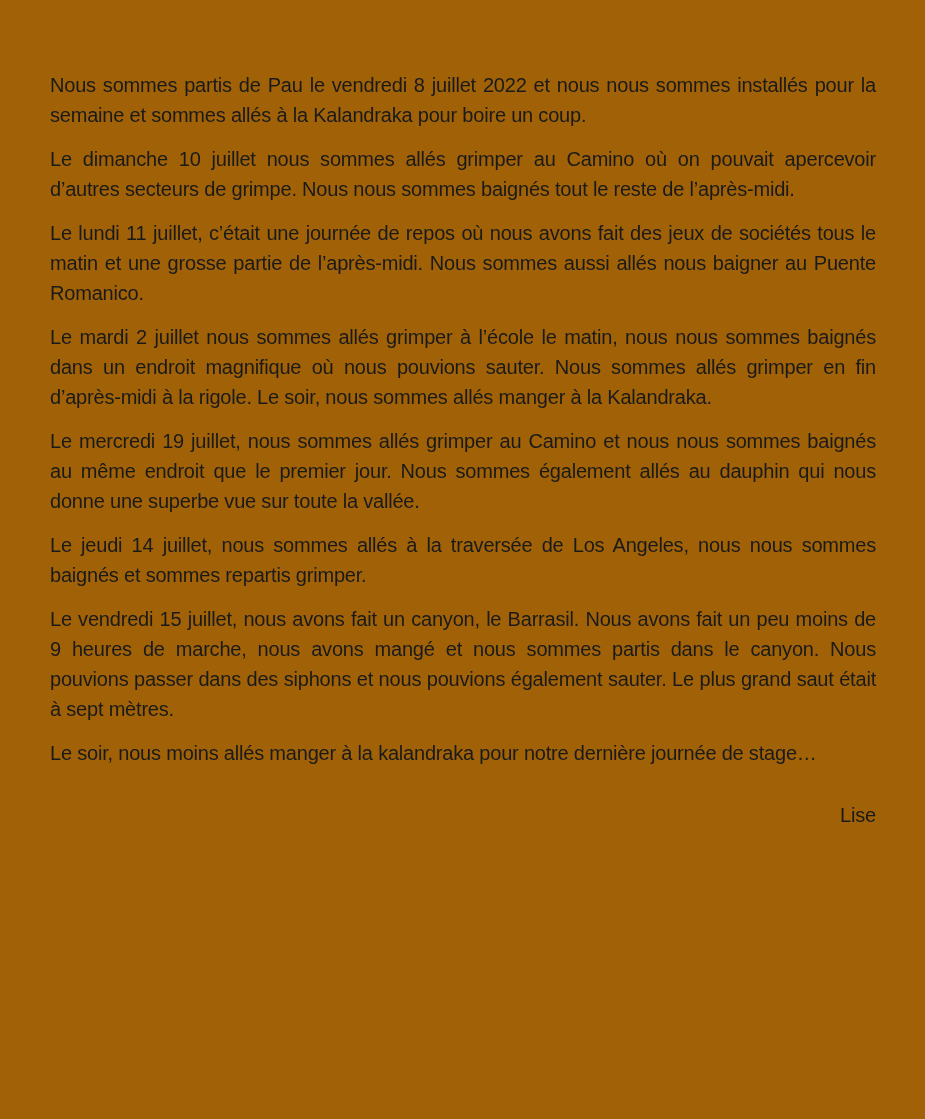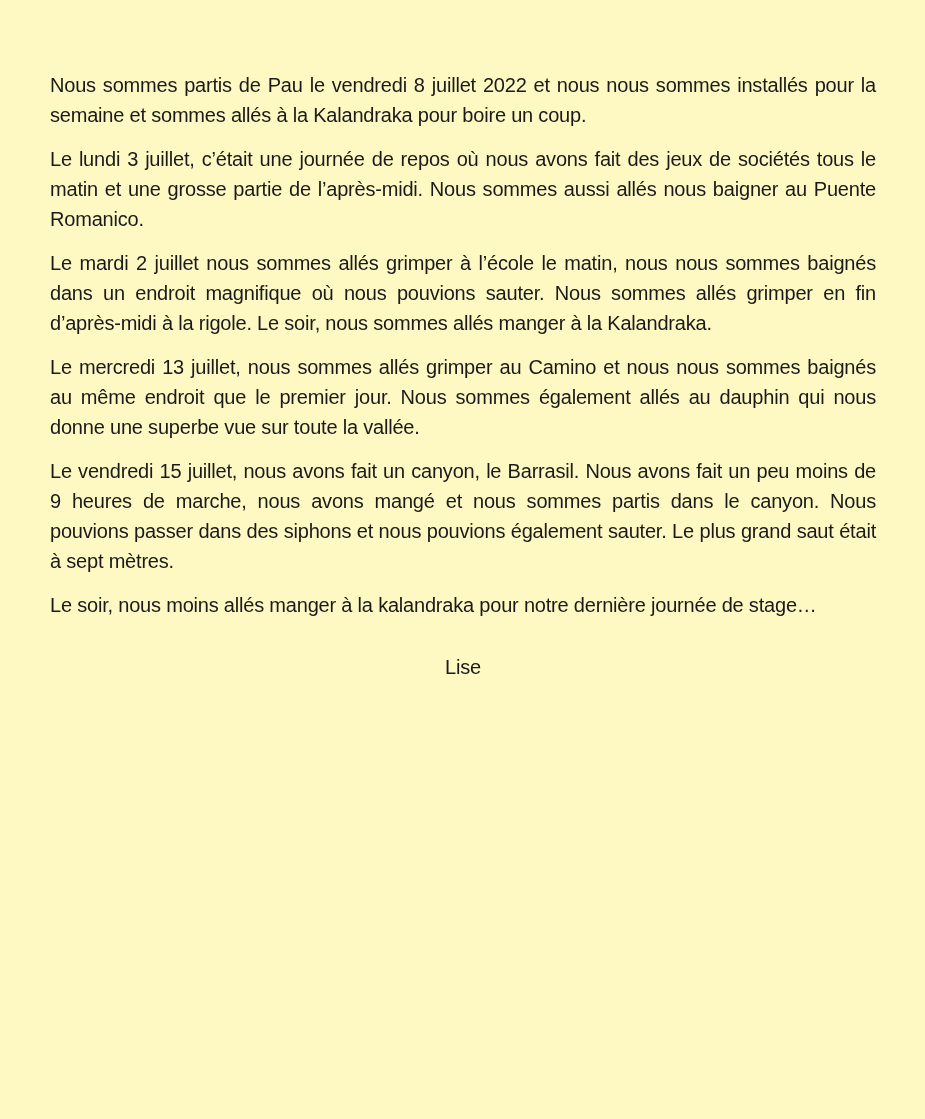"Nous sommes partis de Pau" .page { background: #fef9c3 -> #a16207 }
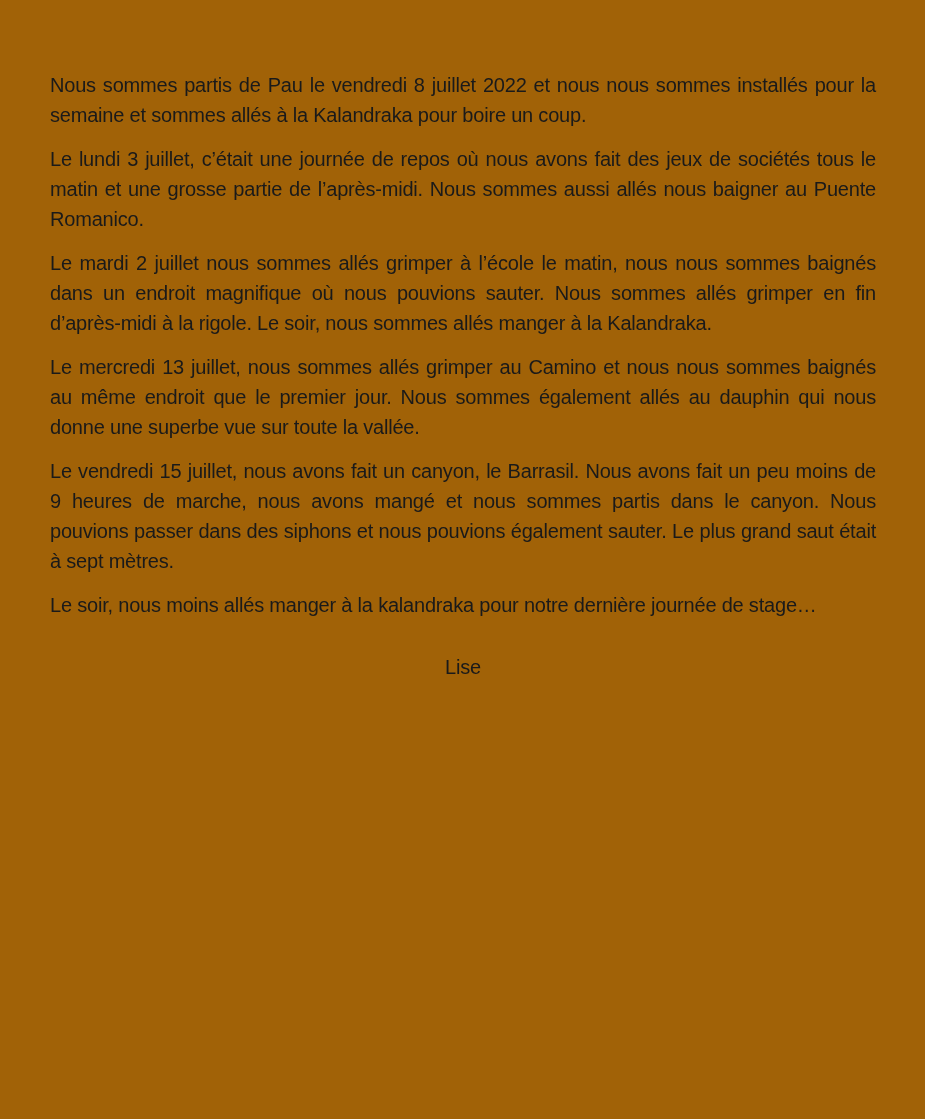"Le dimanche 10 juillet nous" p { html: none -> <p>Le dimanche 10 juillet nous sommes allés grimper au Camino où on pouvait apercevoir d’autres secteurs de grimpe. Nous nous sommes baignés tout le reste de l’après-midi.</p> }
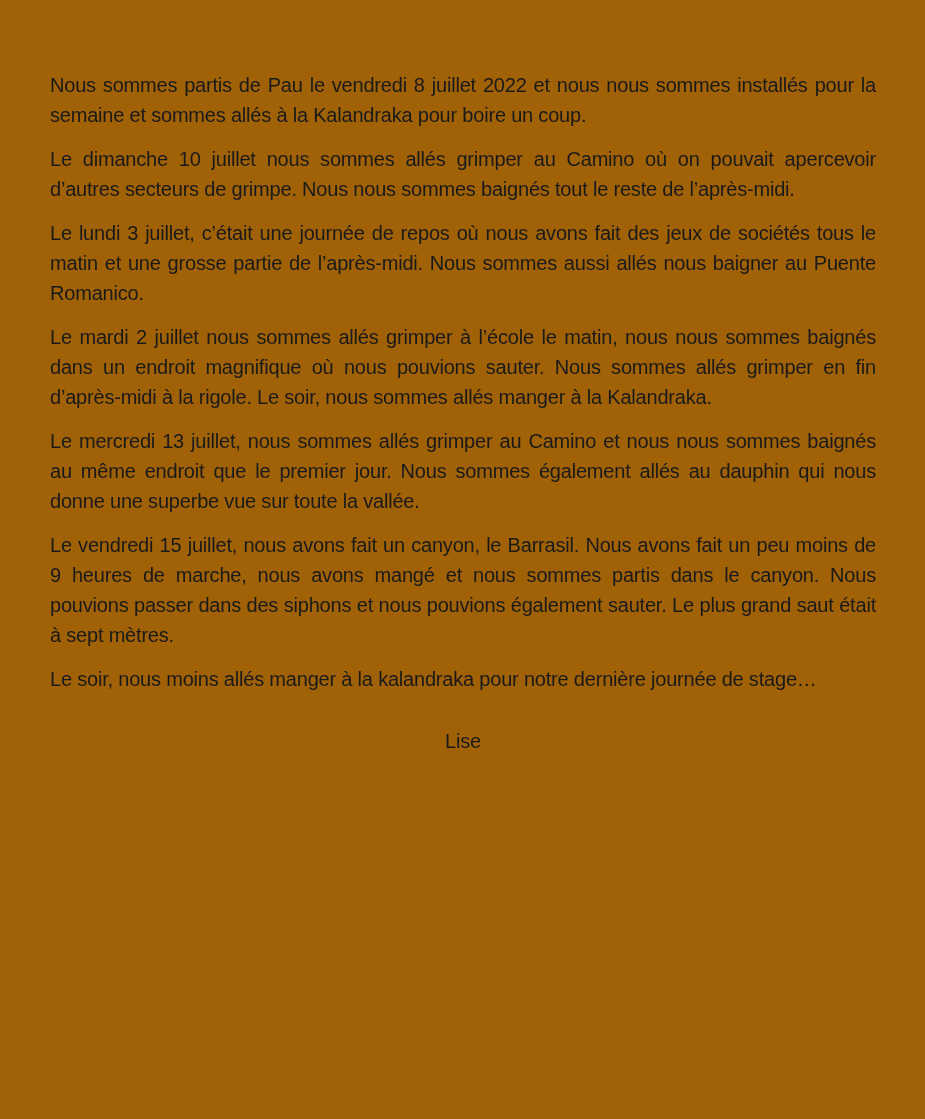"Le lundi 3 juillet, c’était" p { text: 3 -> 11 }
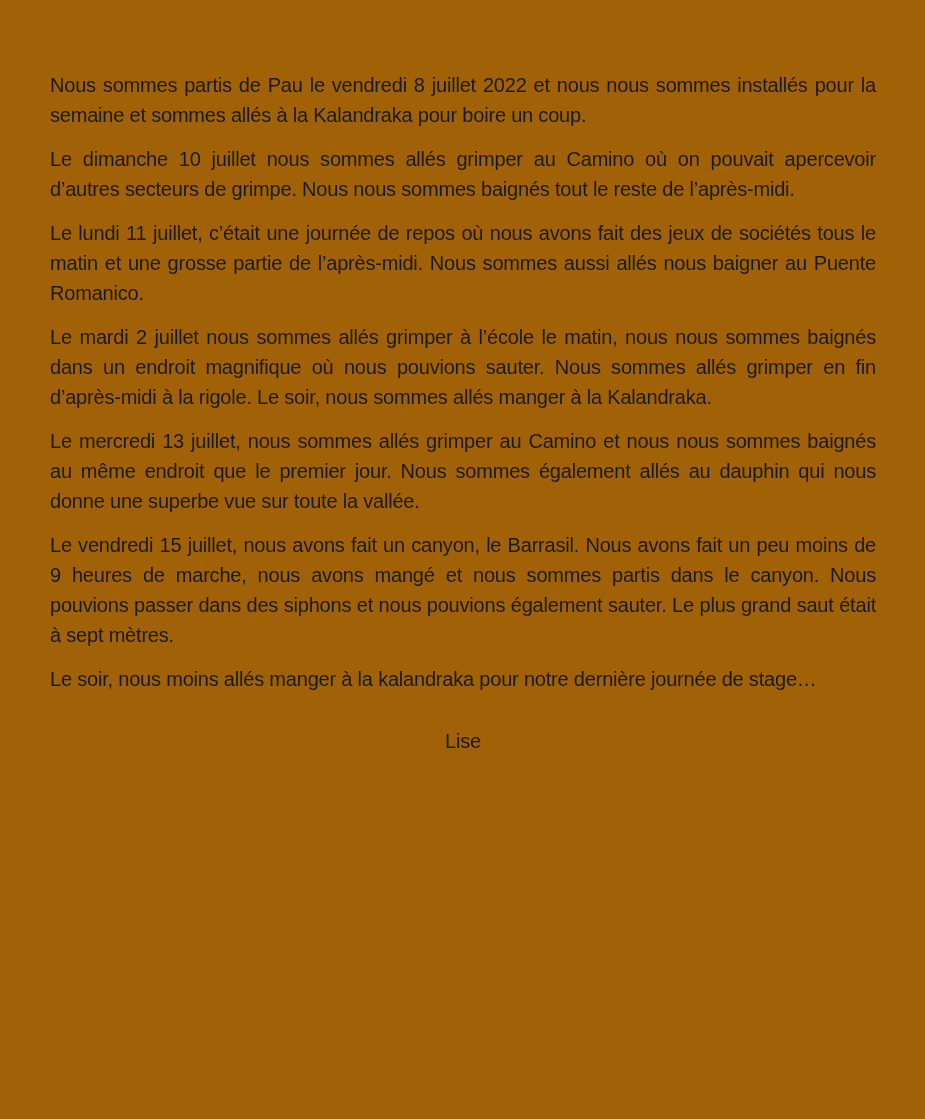"Le mercredi 13 juillet, nous" p { text: 13 -> 19 }
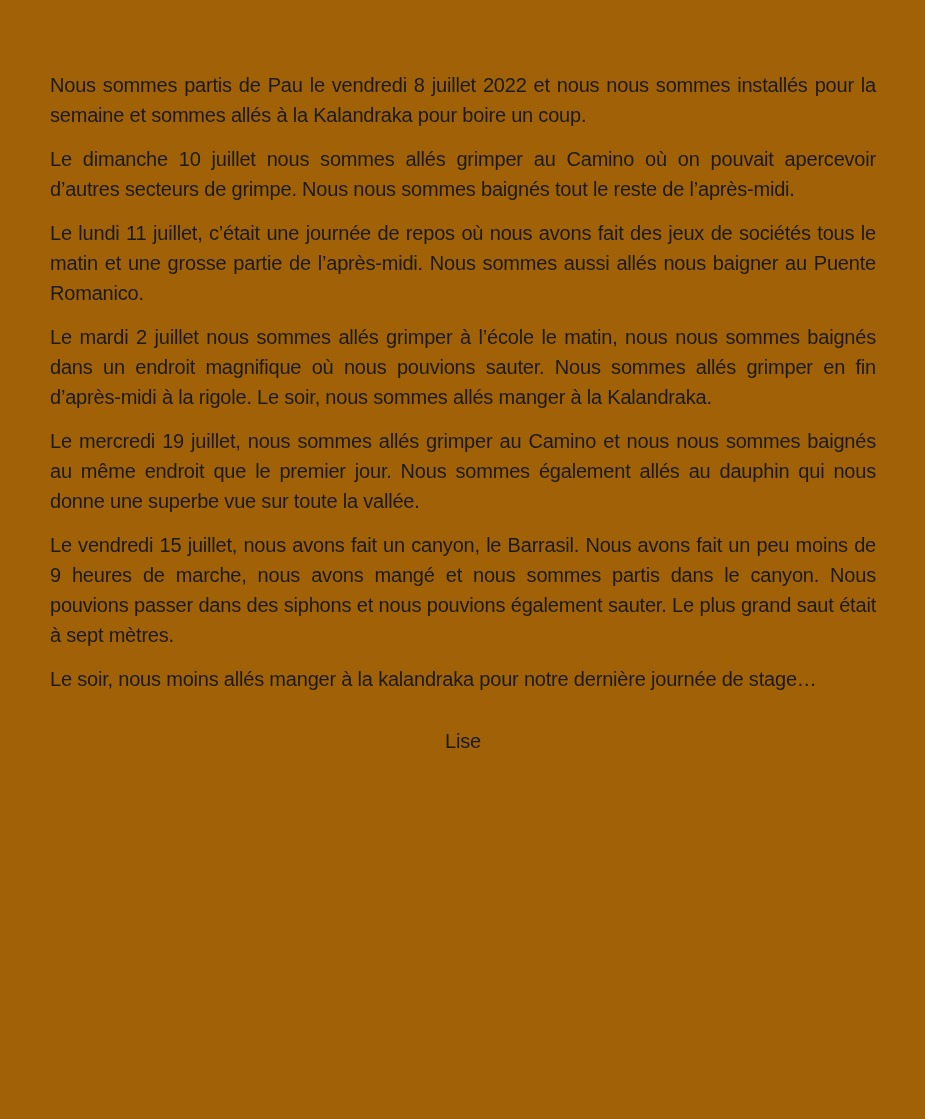"Le jeudi 14 juillet, nous" p { html: none -> <p>Le jeudi 14 juillet, nous sommes allés à la traversée de Los Angeles, nous nous sommes baignés et sommes repartis grimper.</p> }
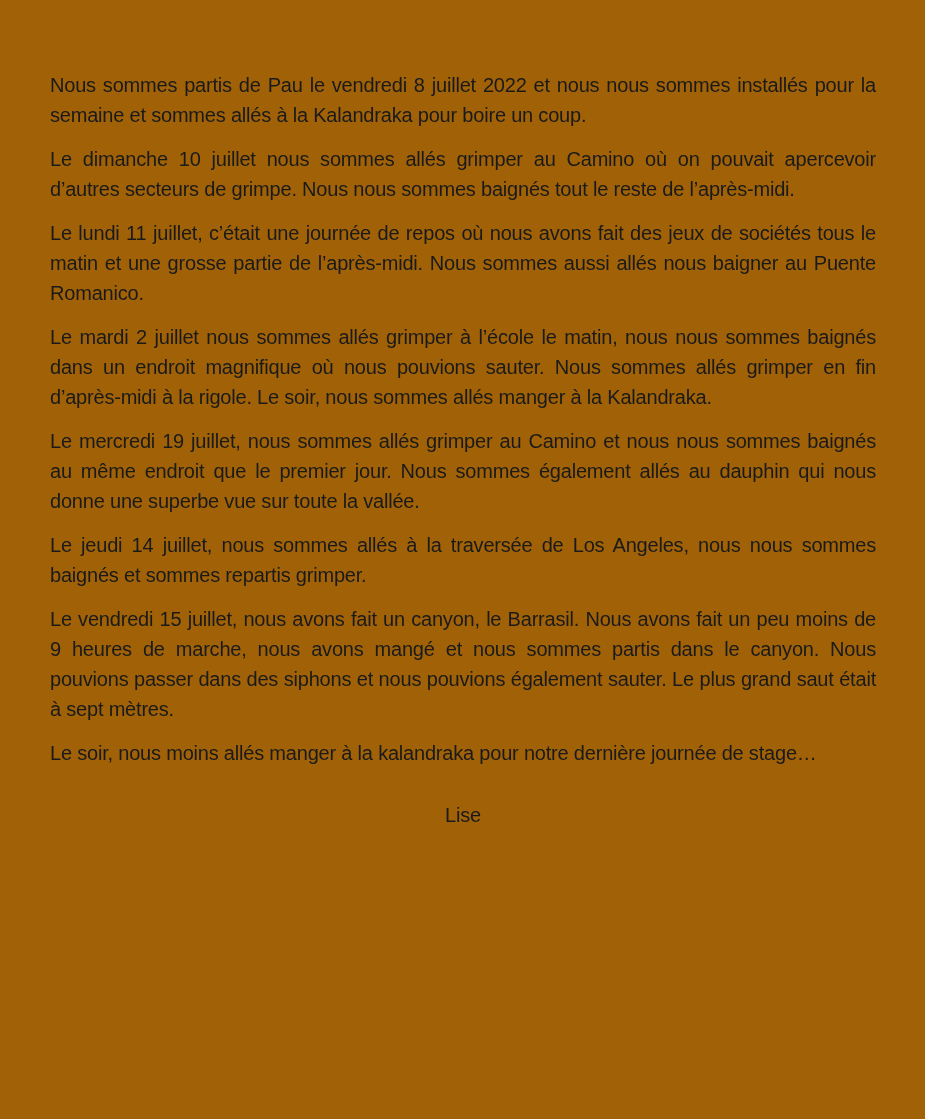"Lise" .signature { text-align: center -> right }
